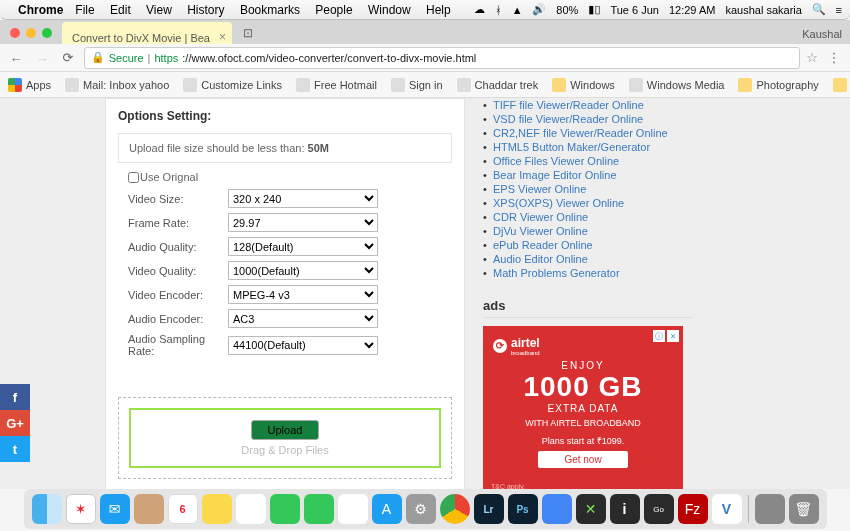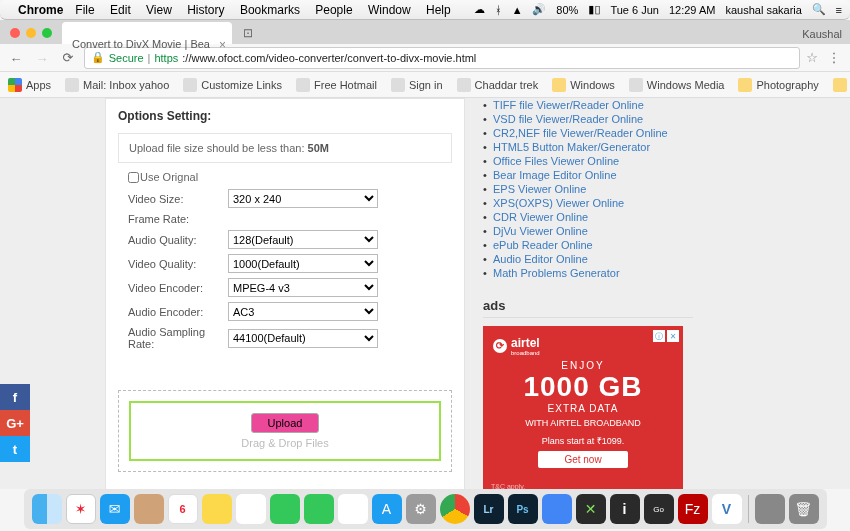"Convert to DivX Movie |" .tab { align-items: flex-start -> flex-end; background: #ffffff -> #fef9c3; padding: 16px 22px 0 10px -> 4px 22px 0 10px }
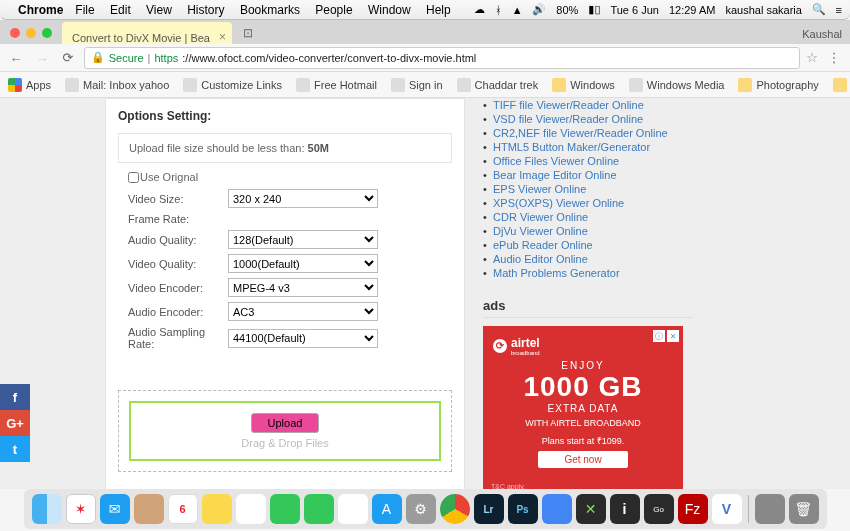"29.97" select { html: none -> <select><option>29.97</option></select> }
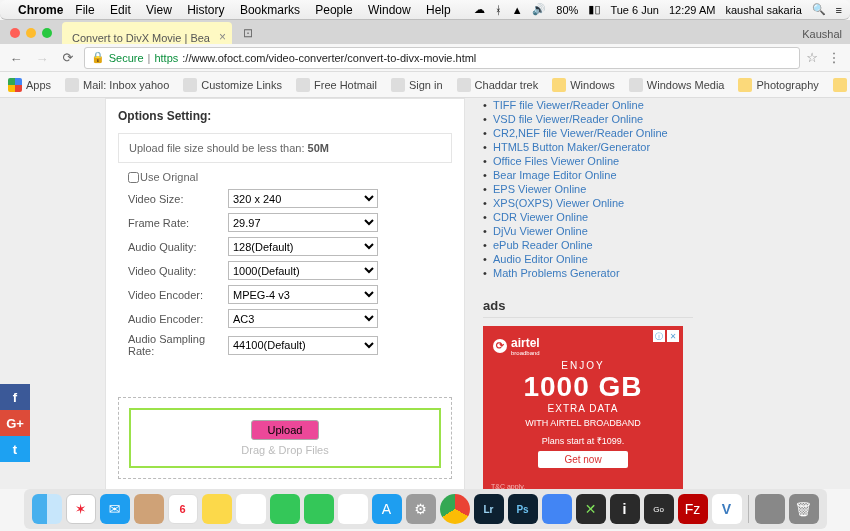"Upload" .dropinner button { background: #ec4899 -> #15803d }
